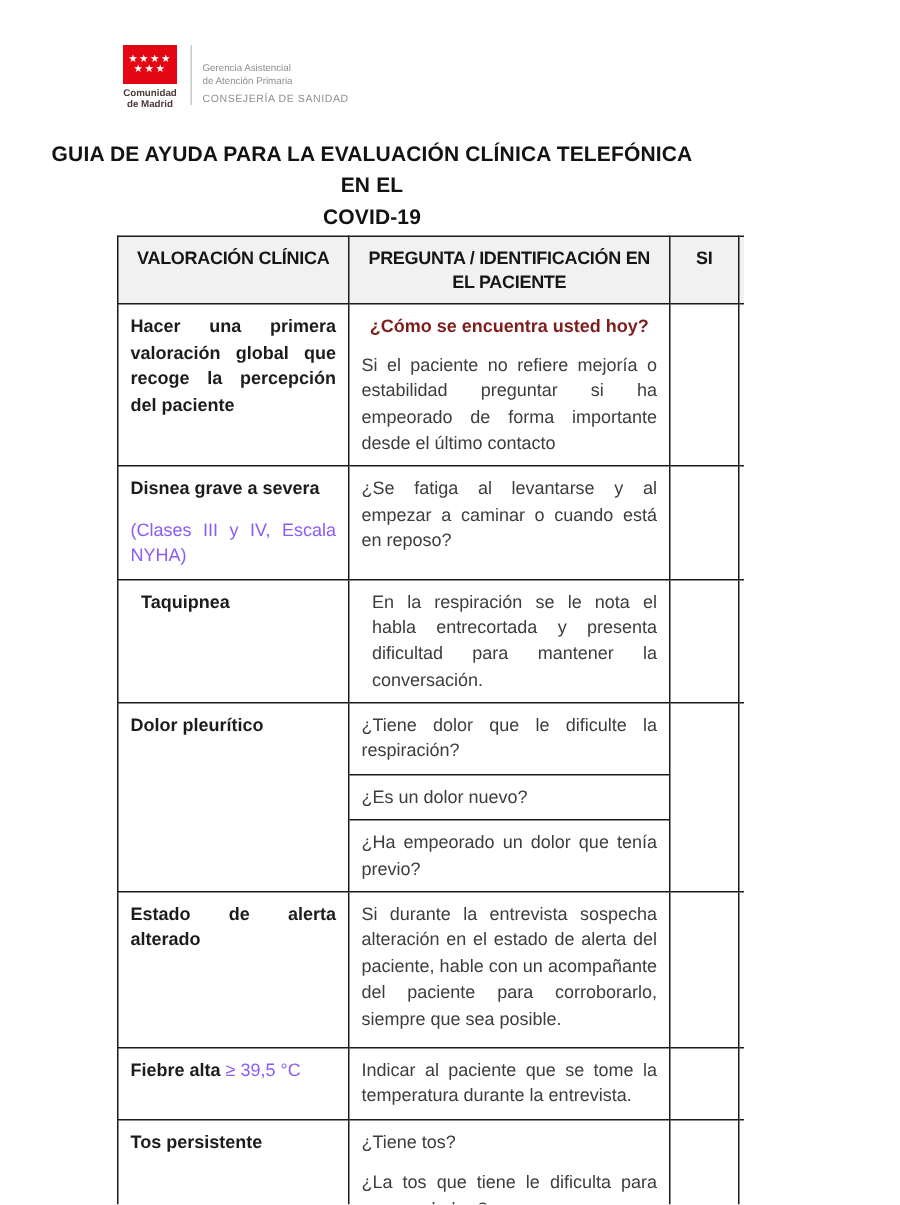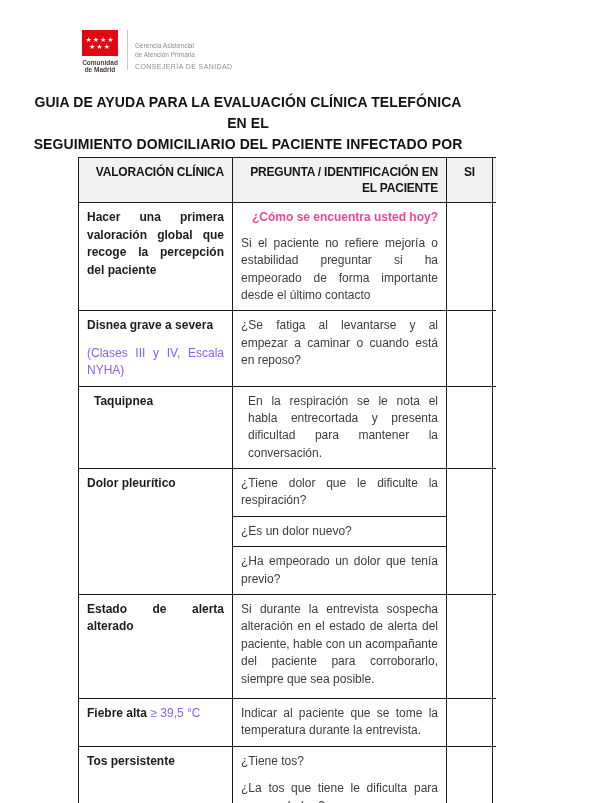"SEGUIMIENTO DOMICILIARIO DEL PACIENTE" div { html: <div>SEGUIMIENTO DOMICILIARIO DEL PACIENTE INFECTADO POR</div> -> none }
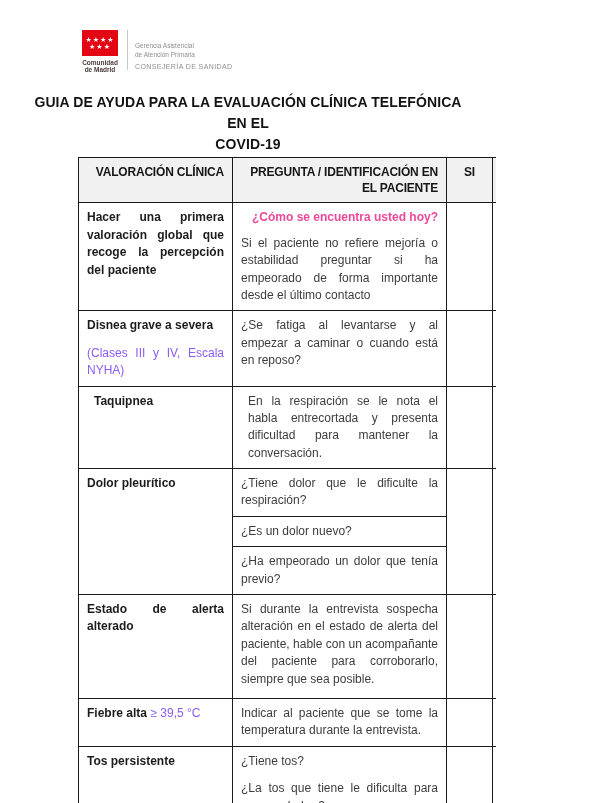"VALORACIÓN CLÍNICA" table.guide th { text-align: right -> center }
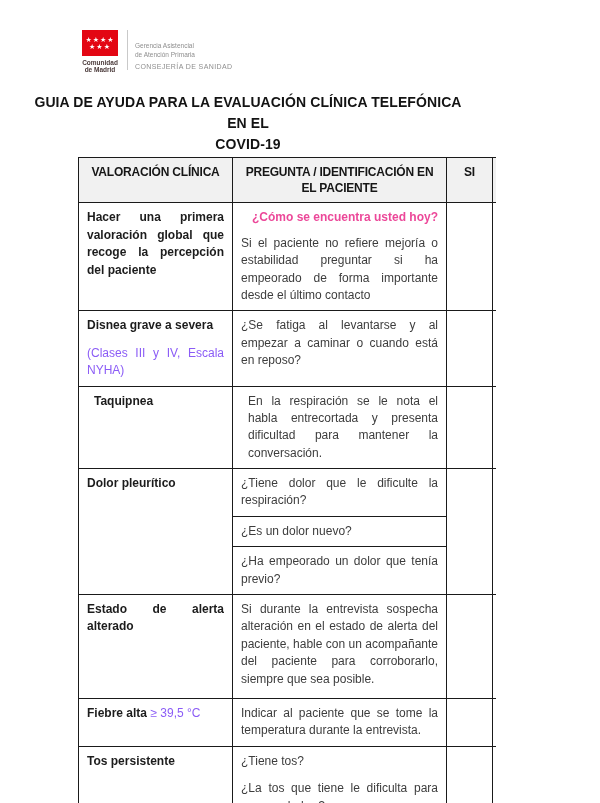"¿Cómo se encuentra usted hoy?" td.q .qb { color: #ec4899 -> #7f1d1d; text-align: right -> center }
